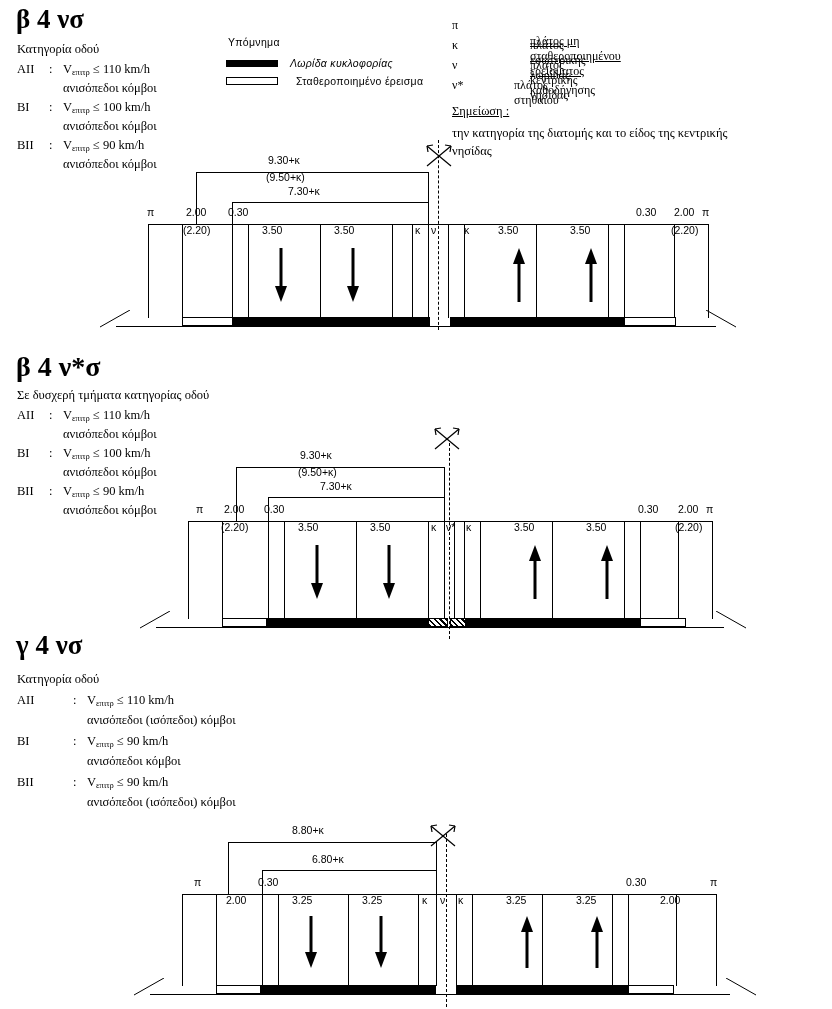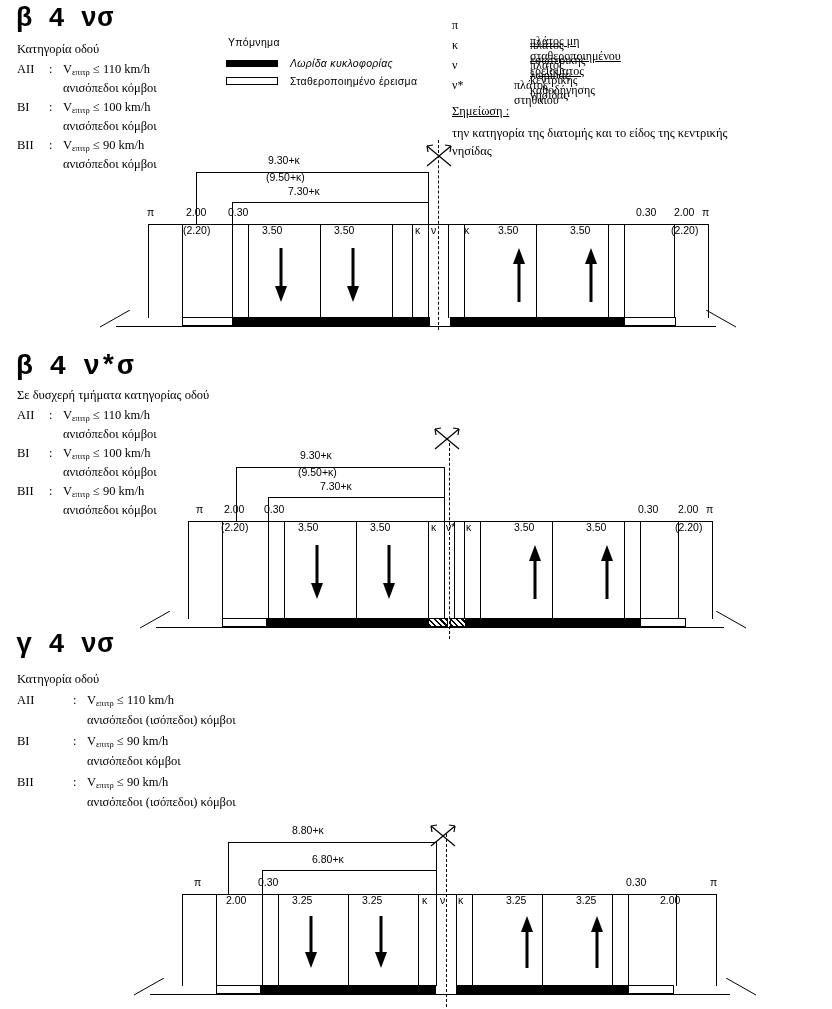"β 4 νσ" .sec-title { font-family: Liberation Mono, monospace -> Liberation Serif, serif }
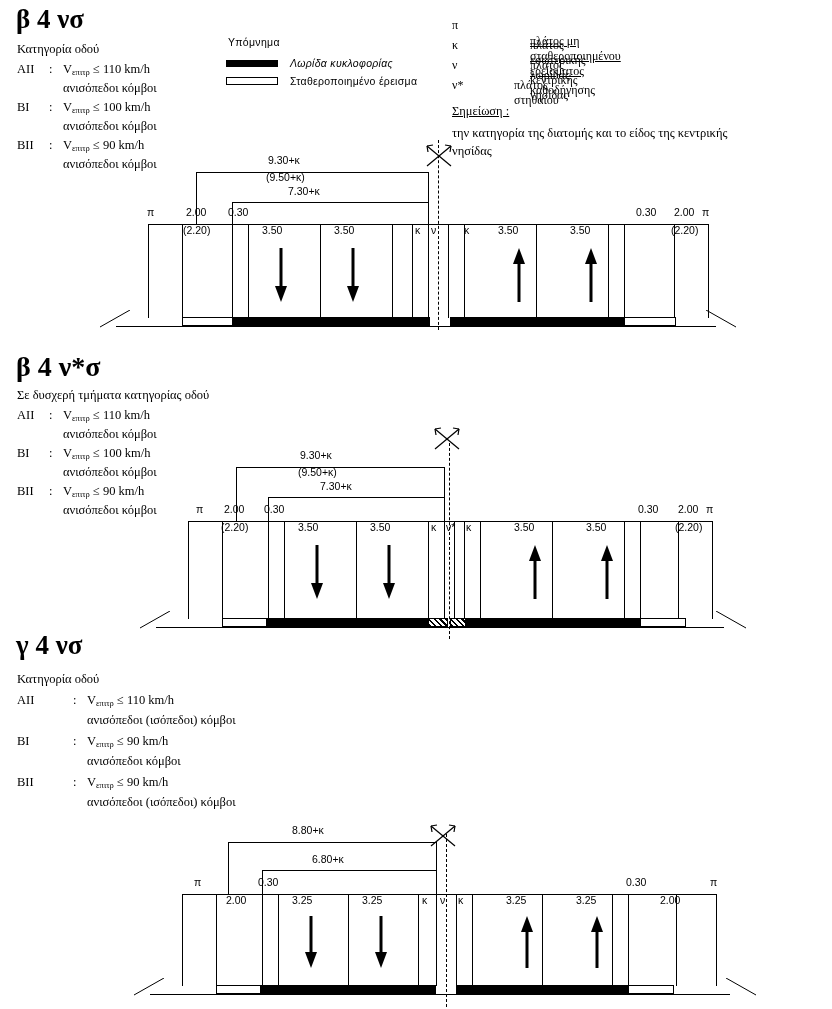"Σταθεροποιημένο έρεισμα" span.legend-t { margin-left: 12px -> 18px }
